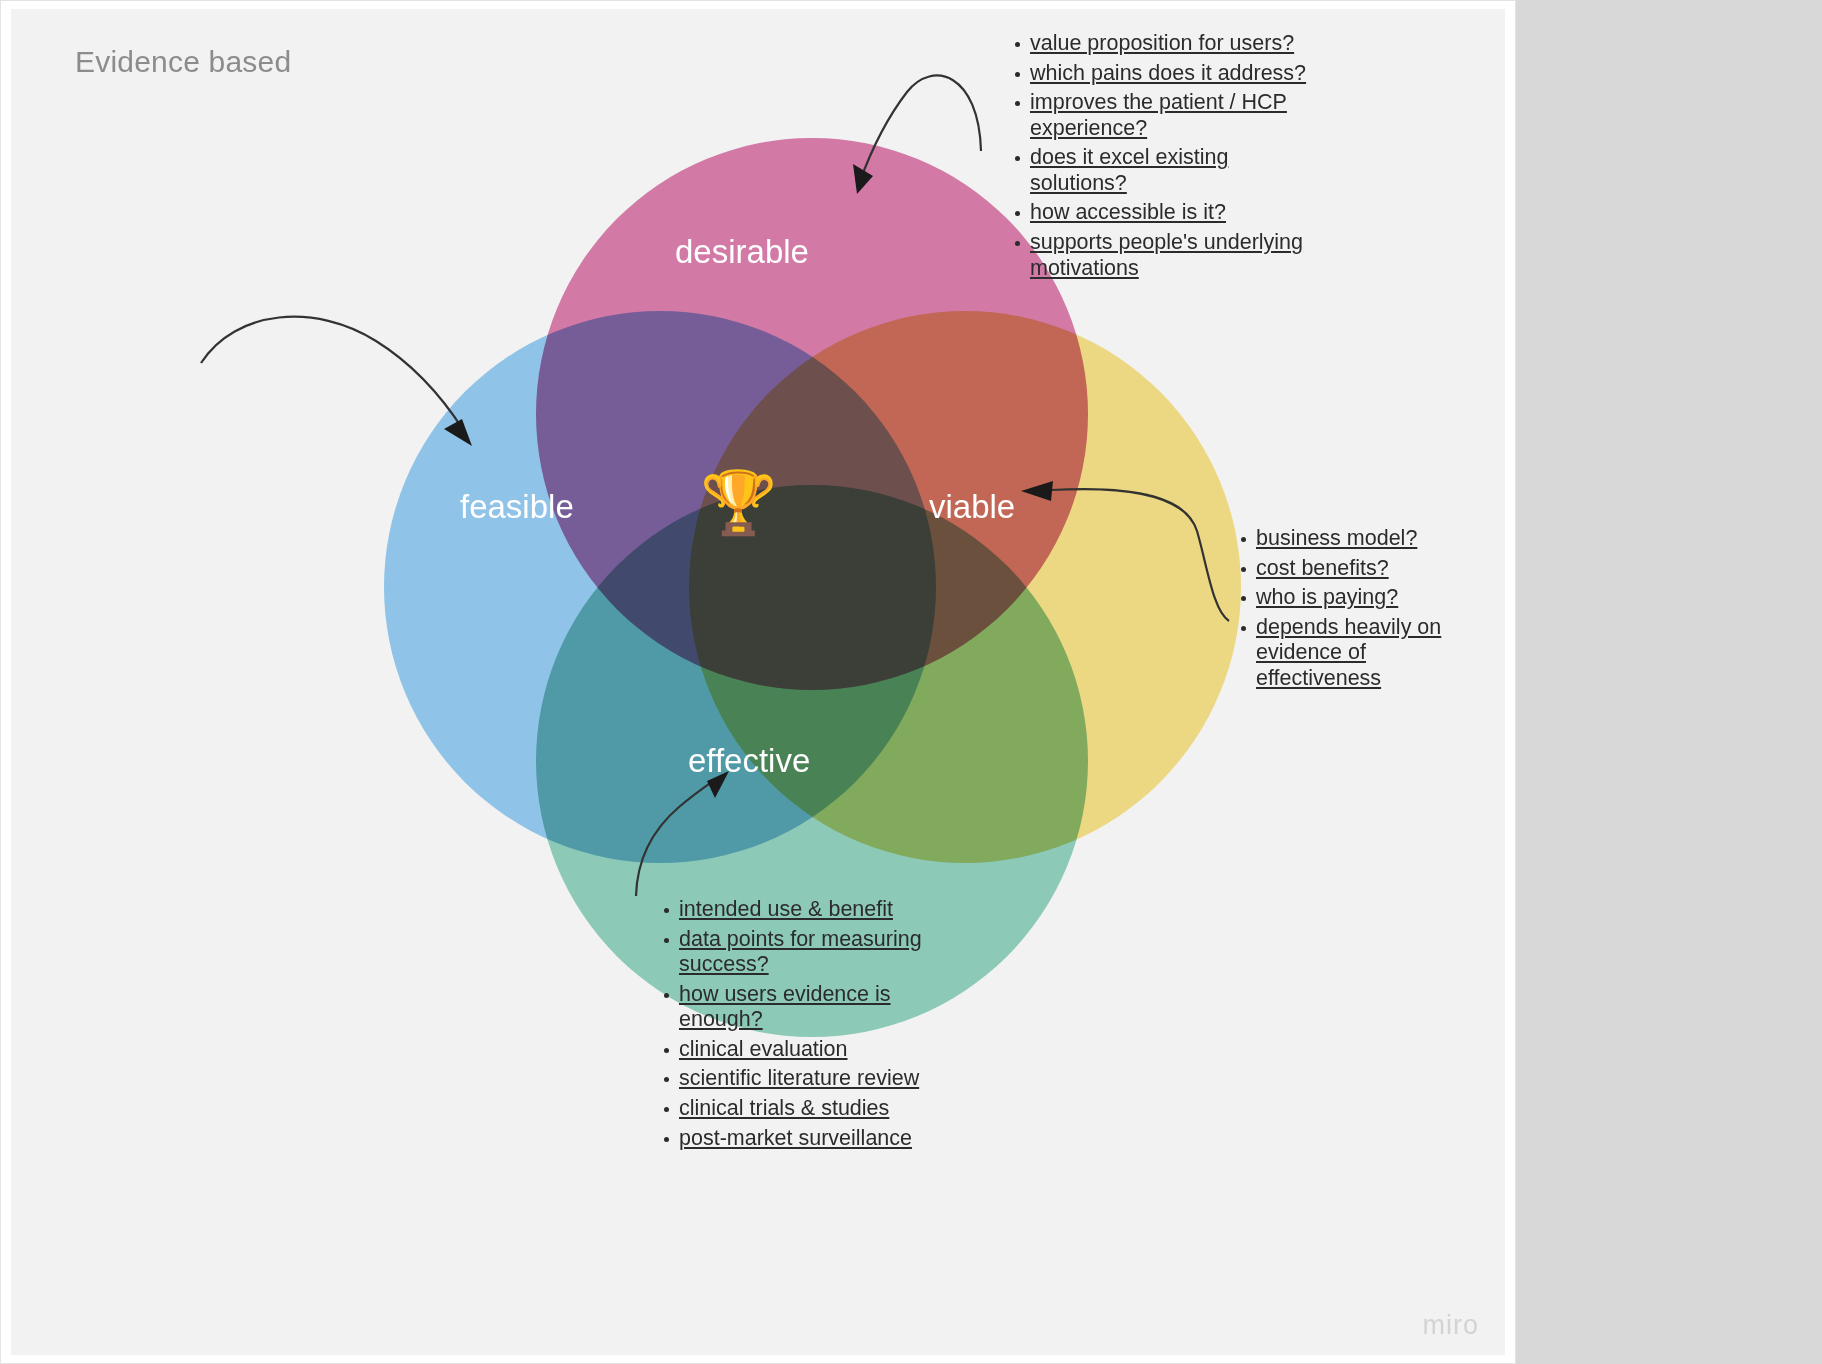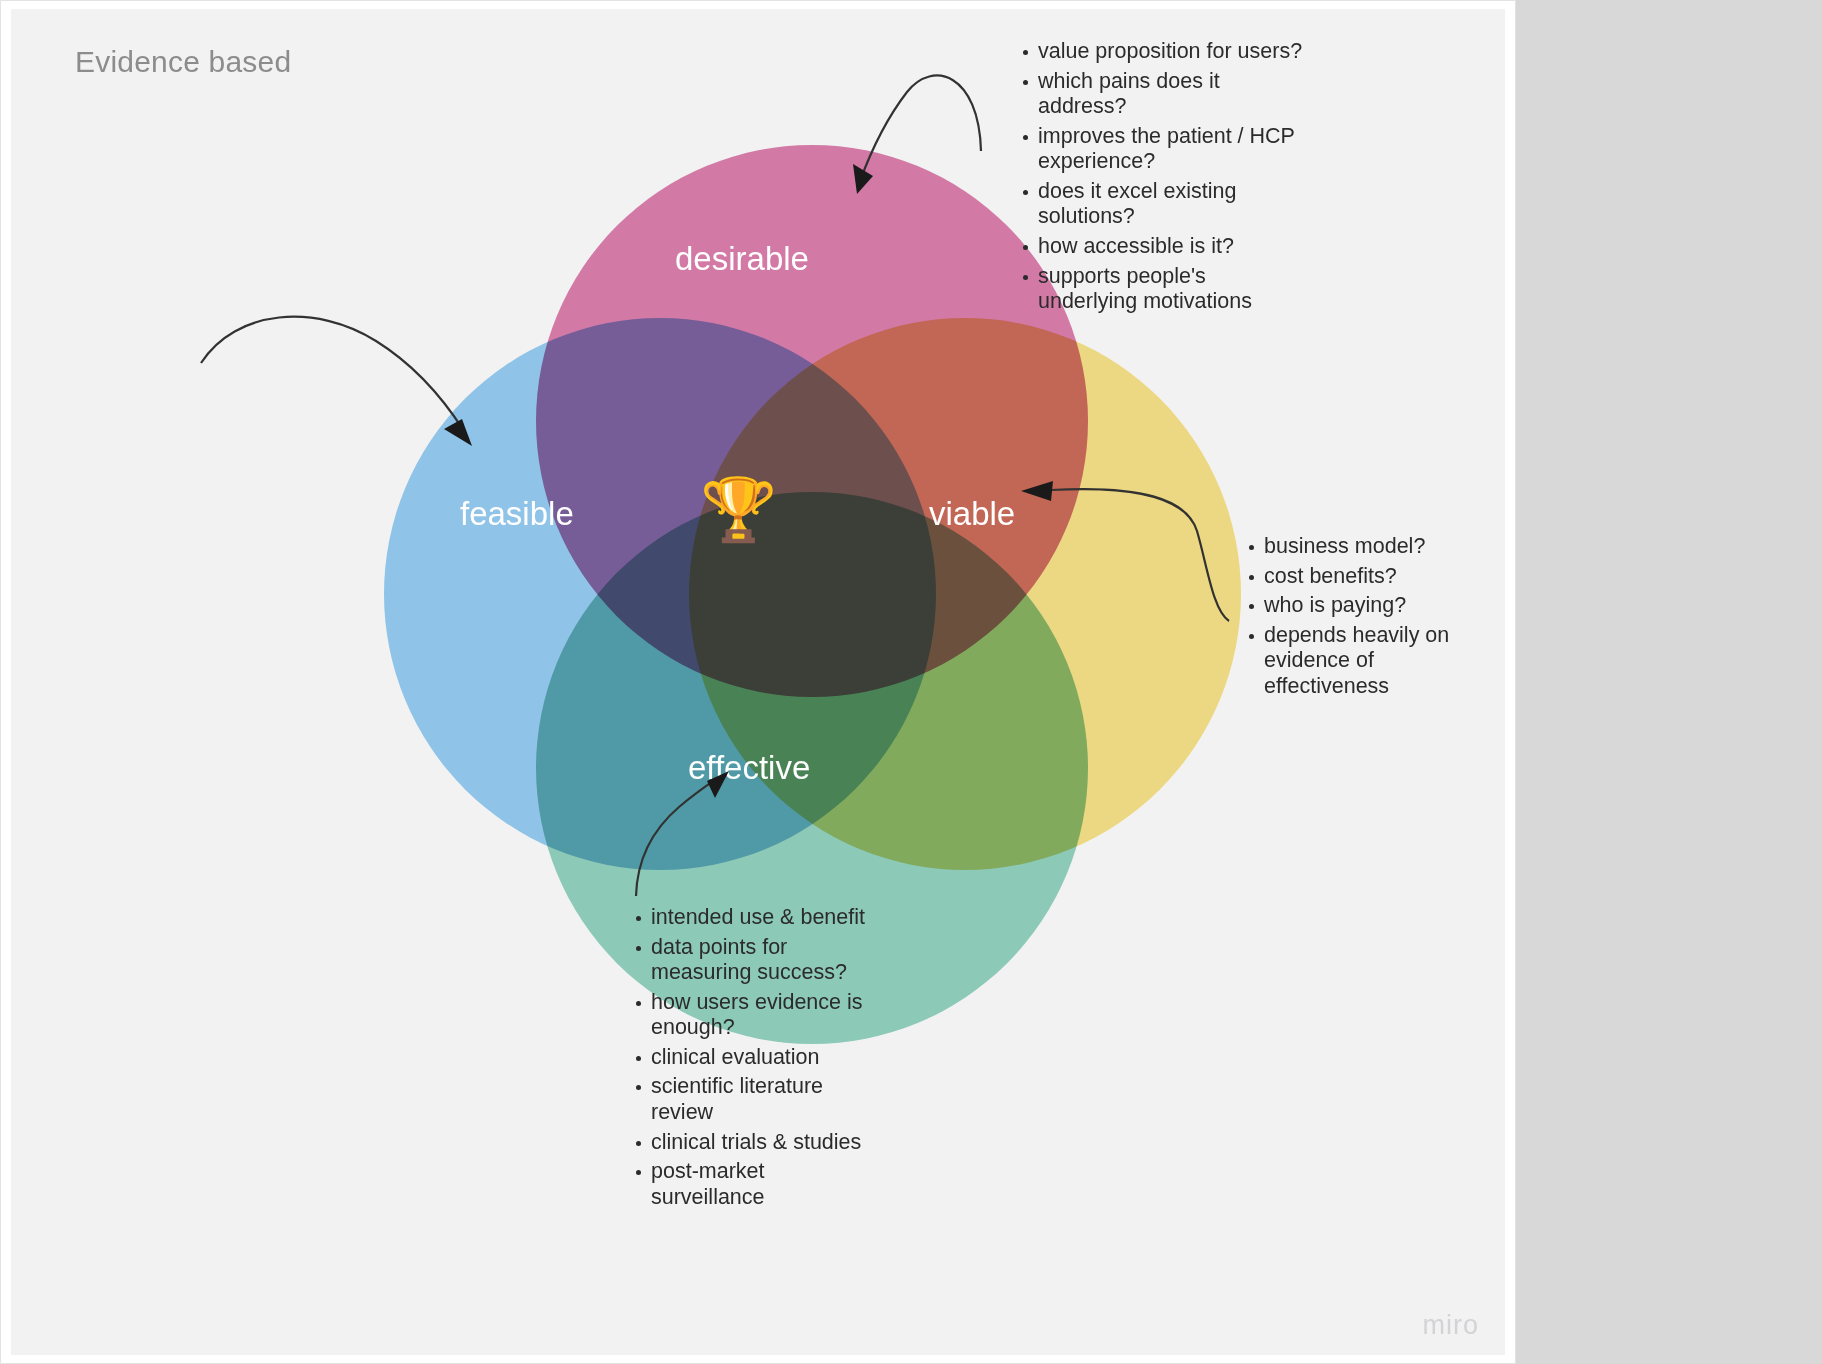"value proposition for users?" .note ul { margin: 8px -> 0; text-decoration: none -> underline }
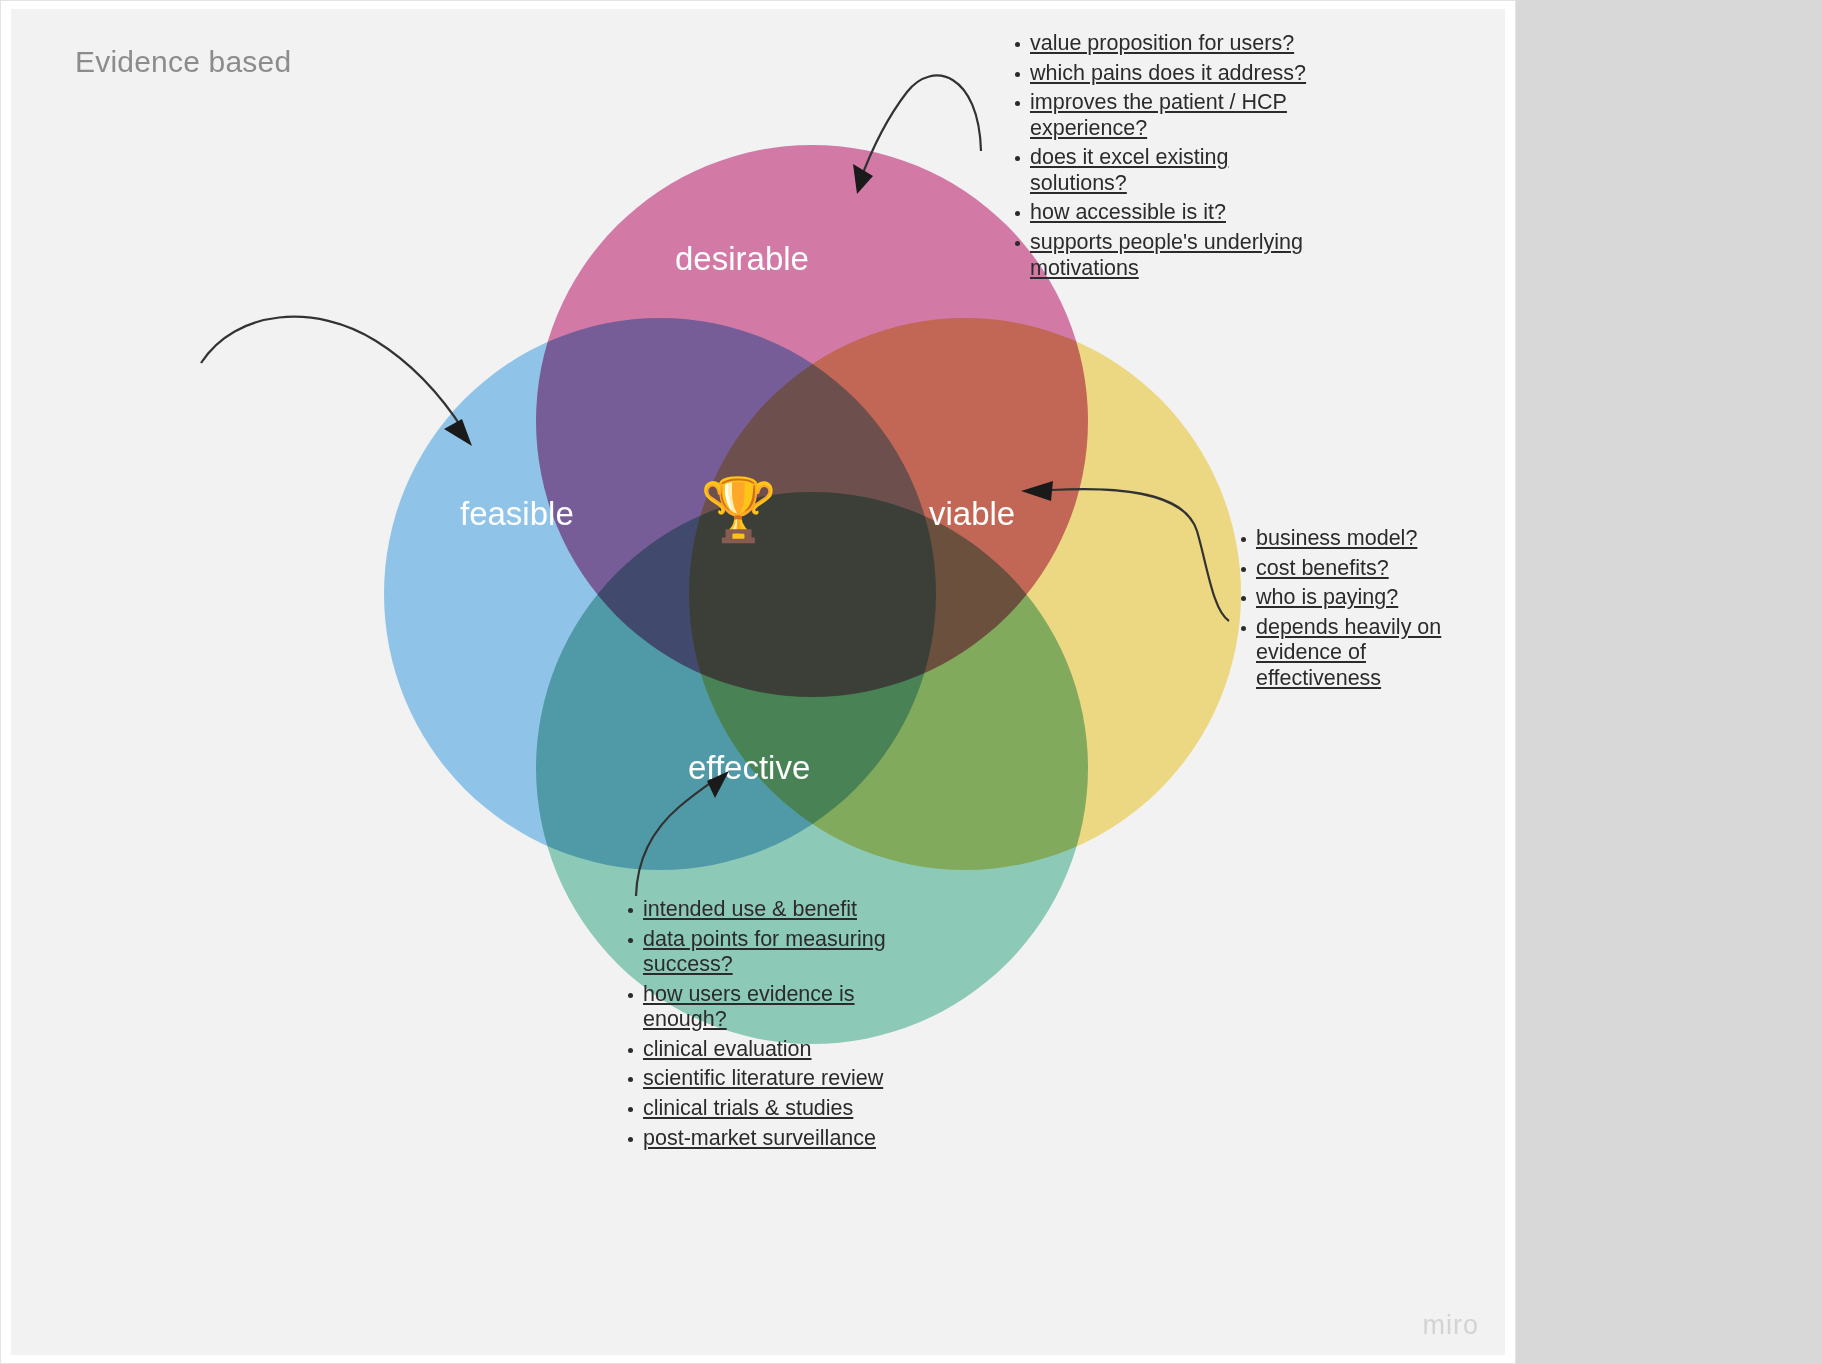"desirable" #venn { top: 144px -> 137px }
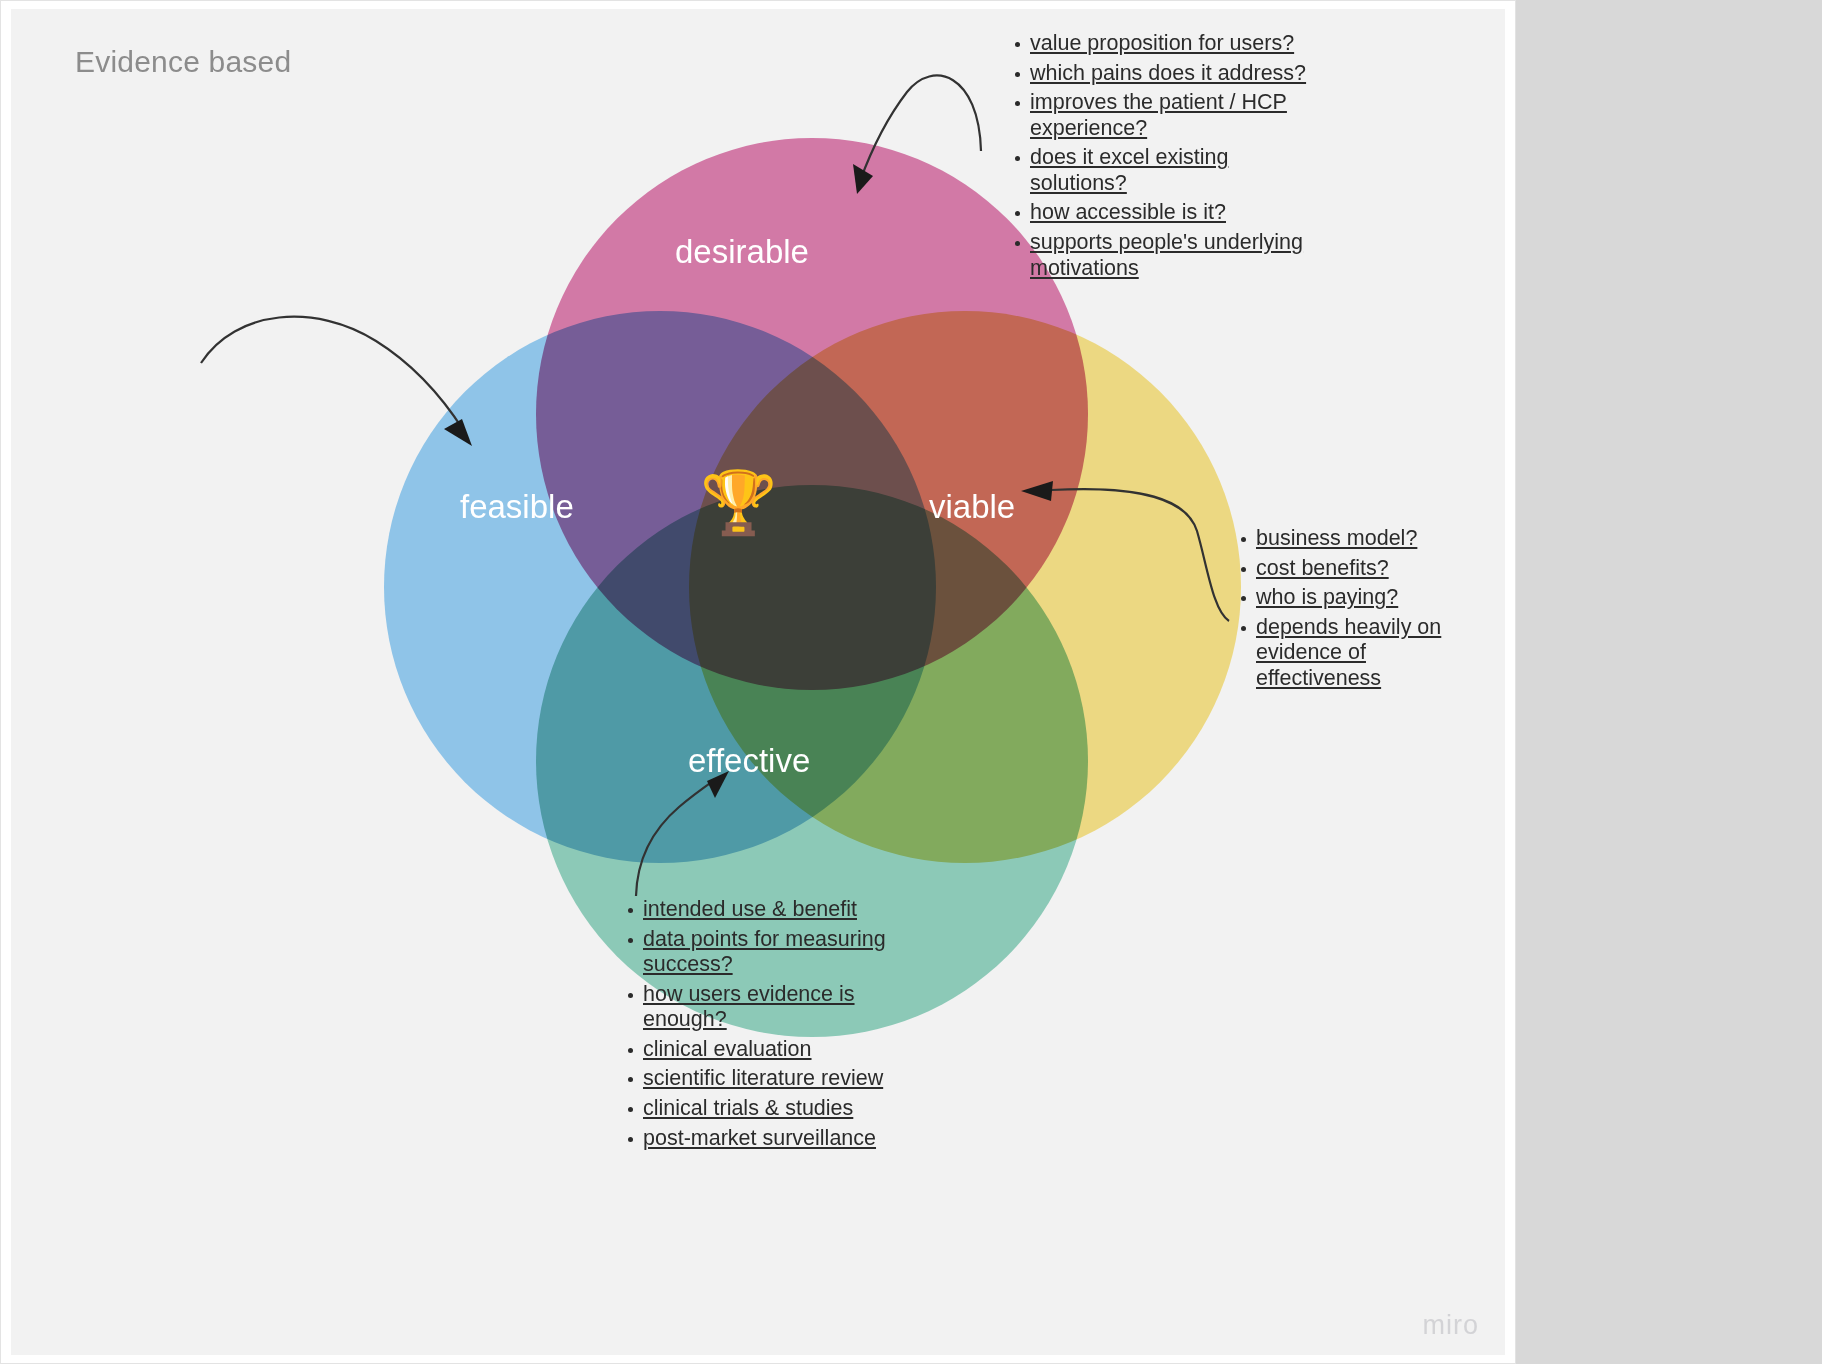"intended use & benefit" #note-effective { left: 619px -> 655px }
